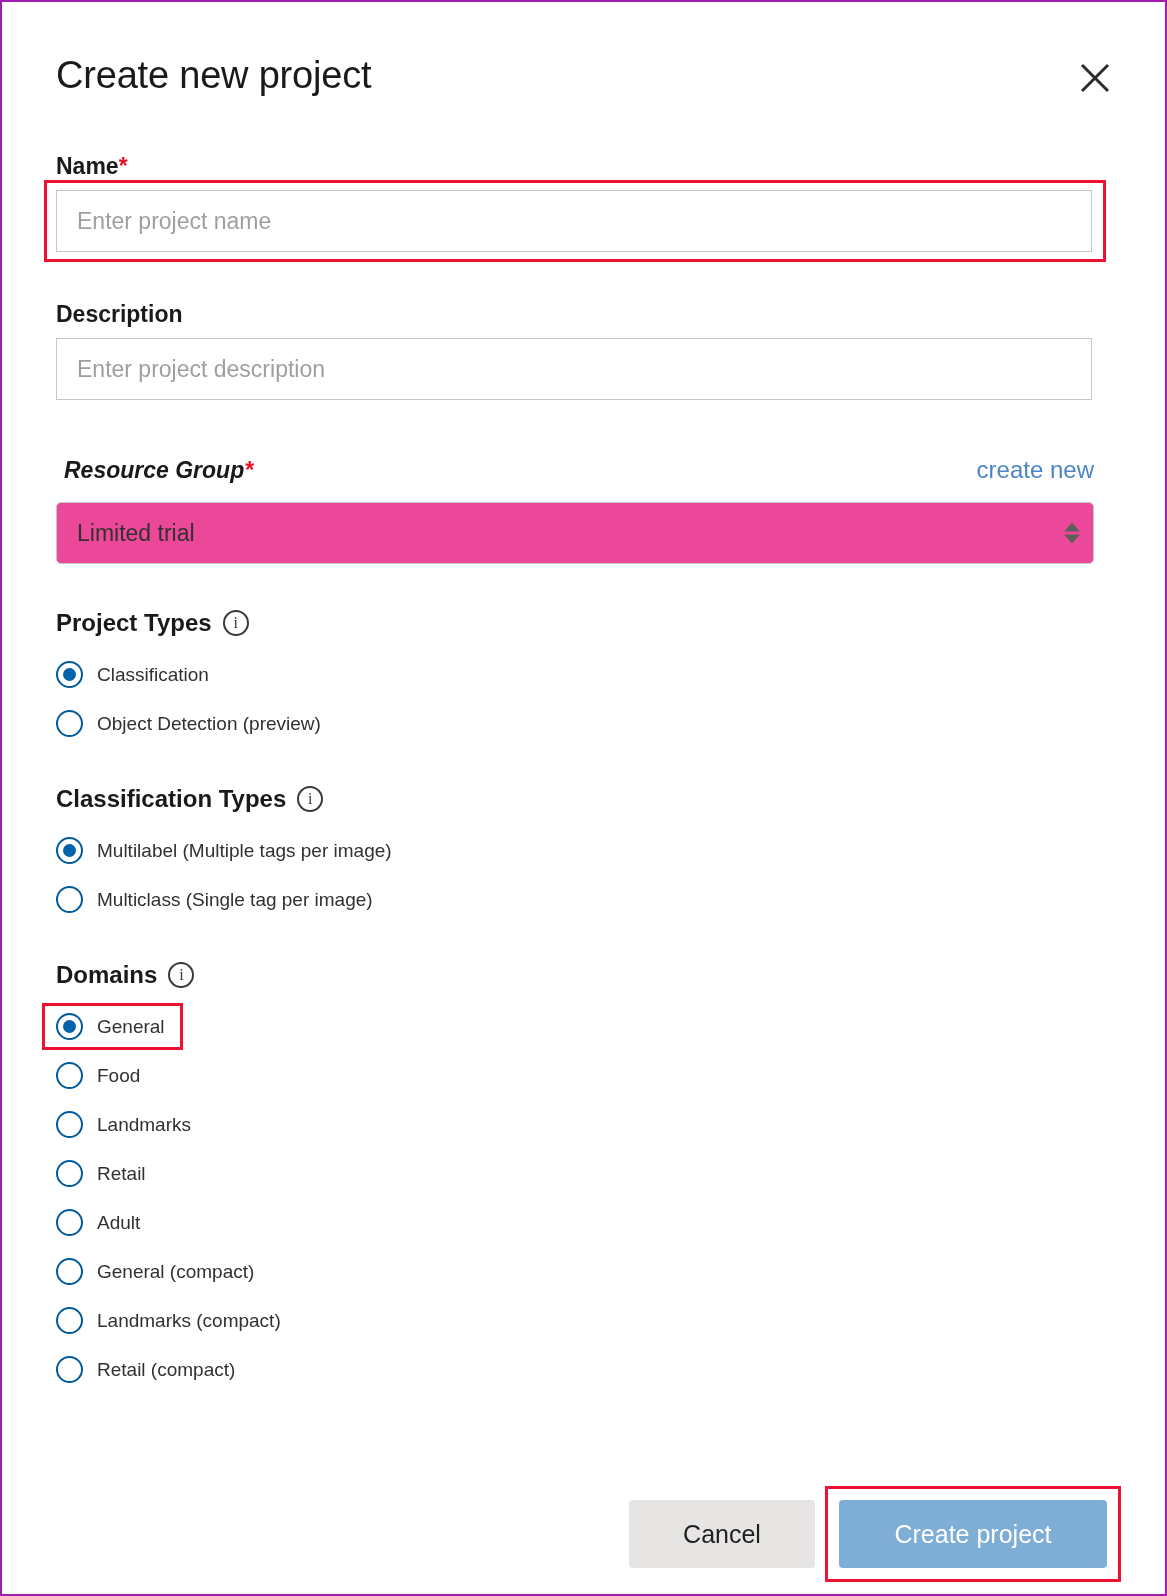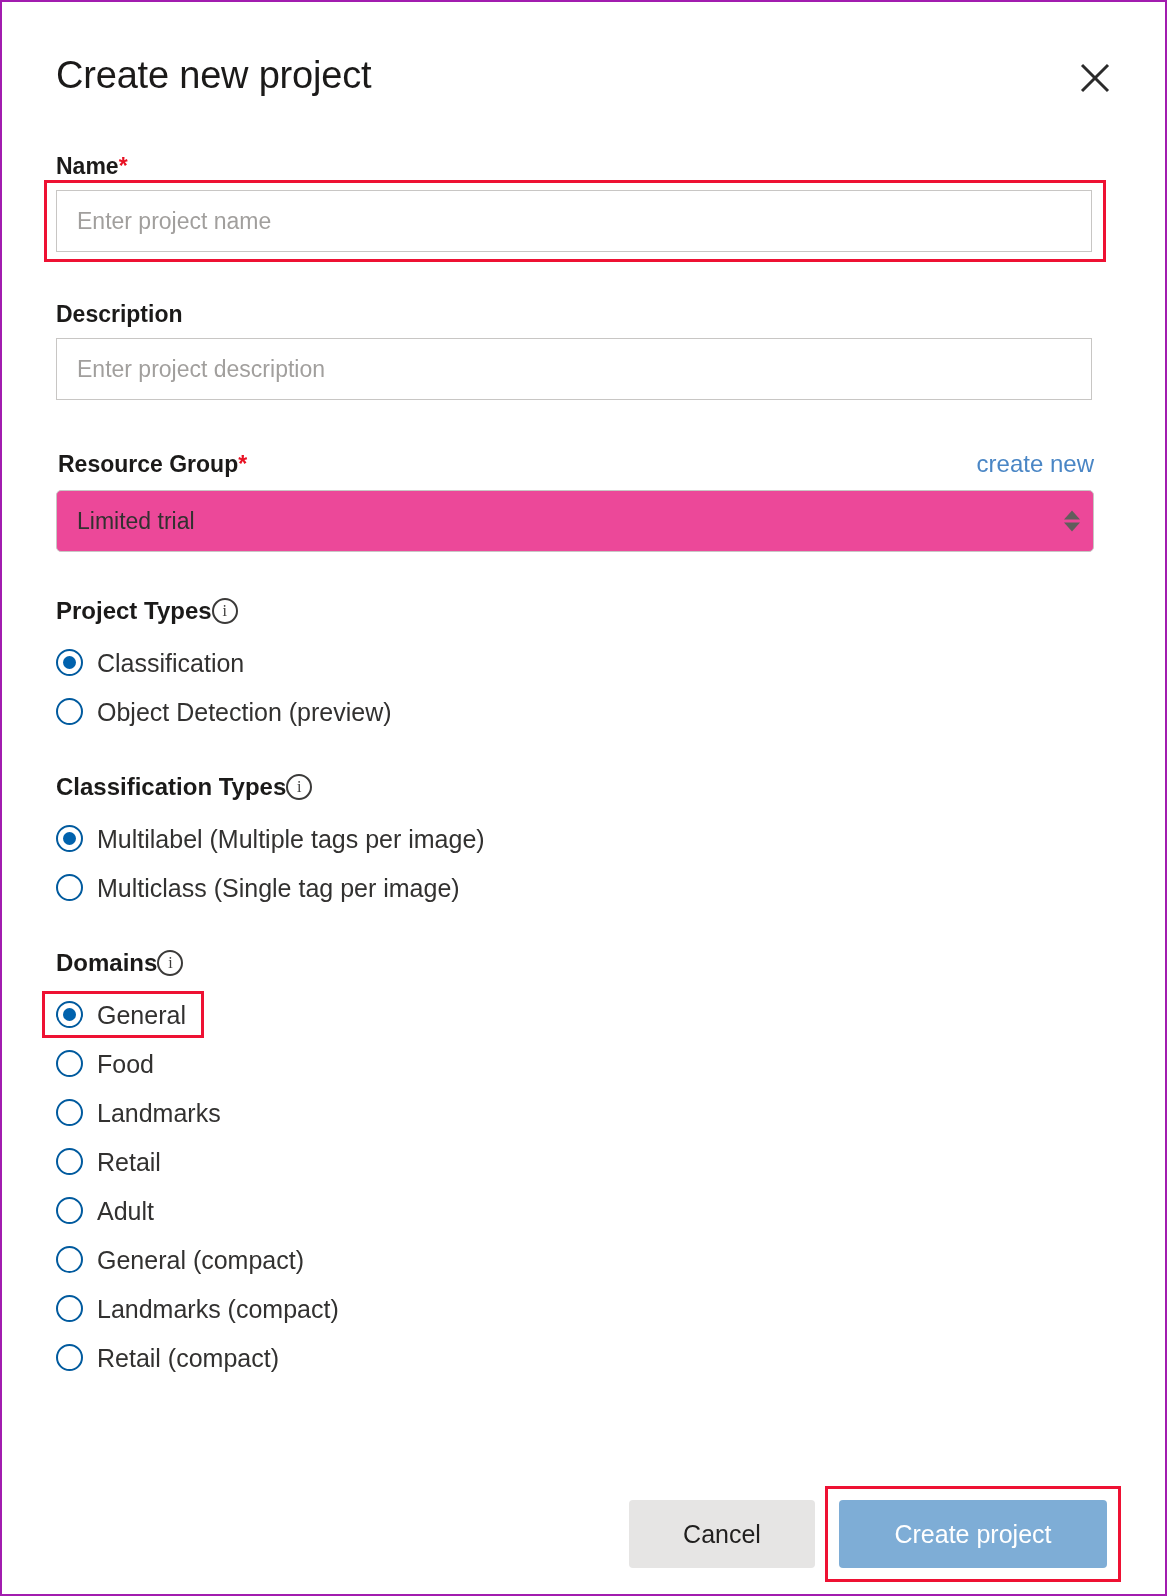"Resource Group*" label.field-label { font-style: none -> italic; margin: 2px -> 8px }
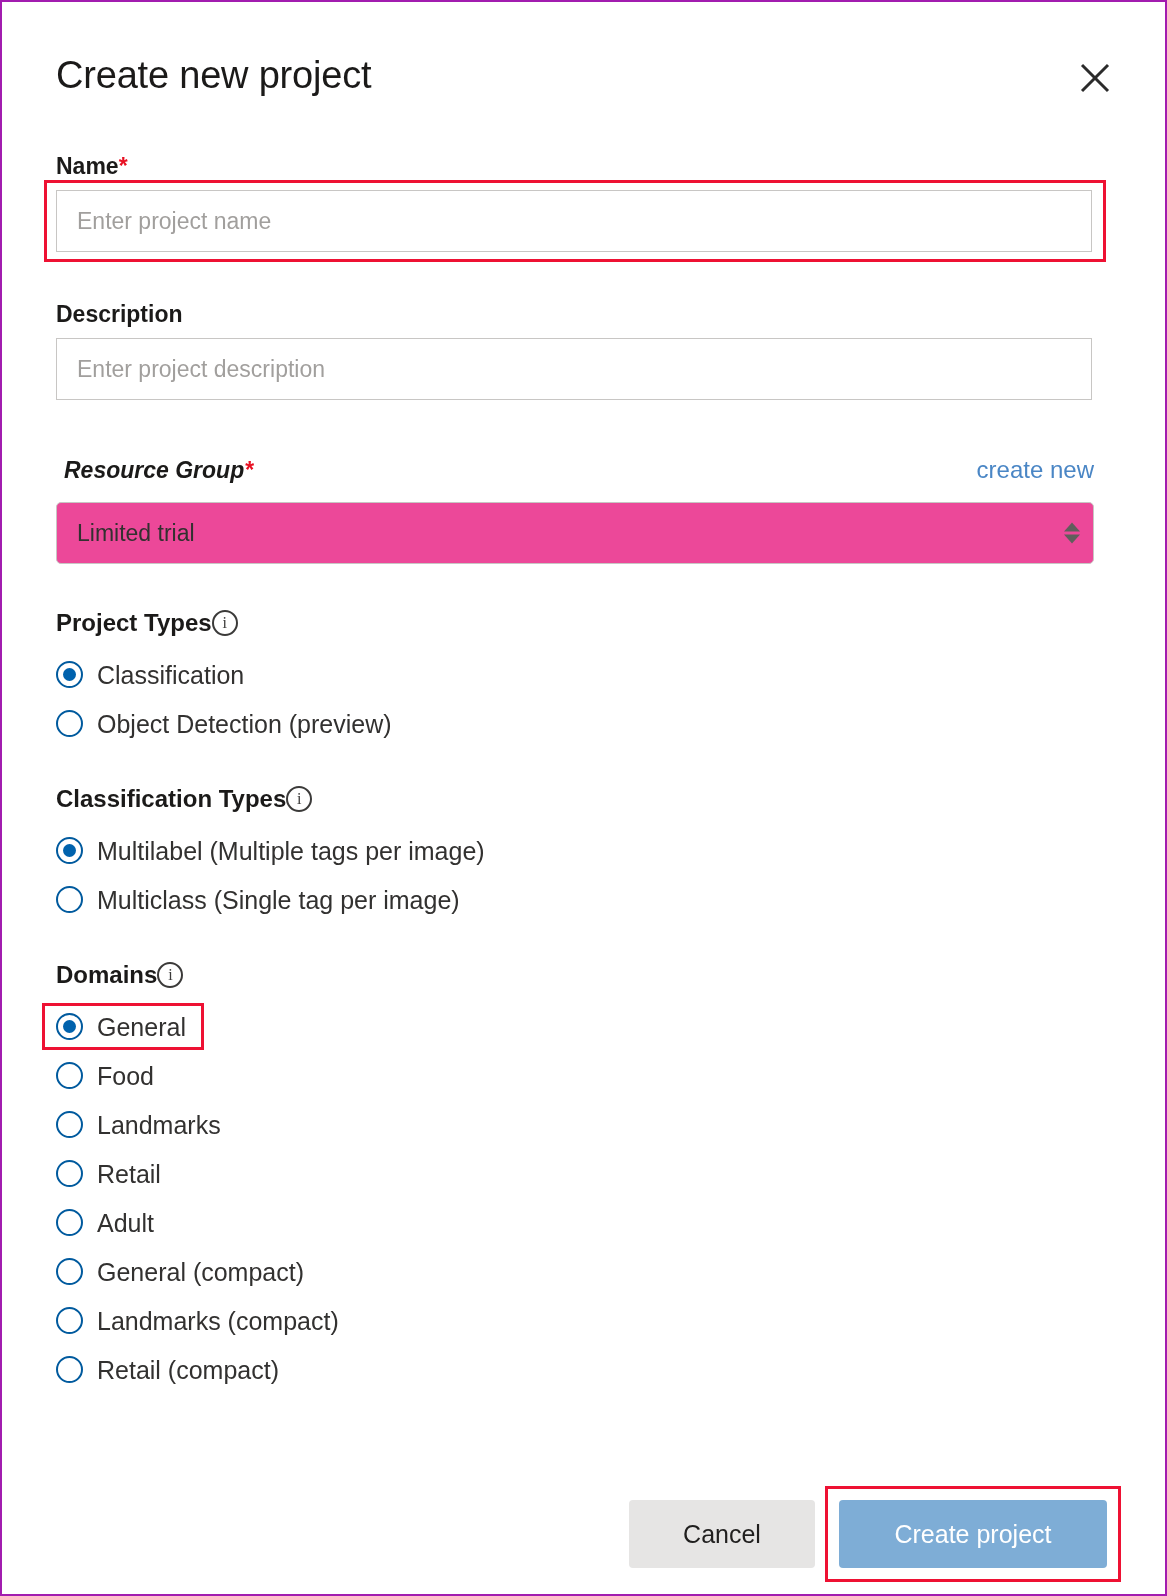"Project Types" .section-head { gap: none -> 11px }
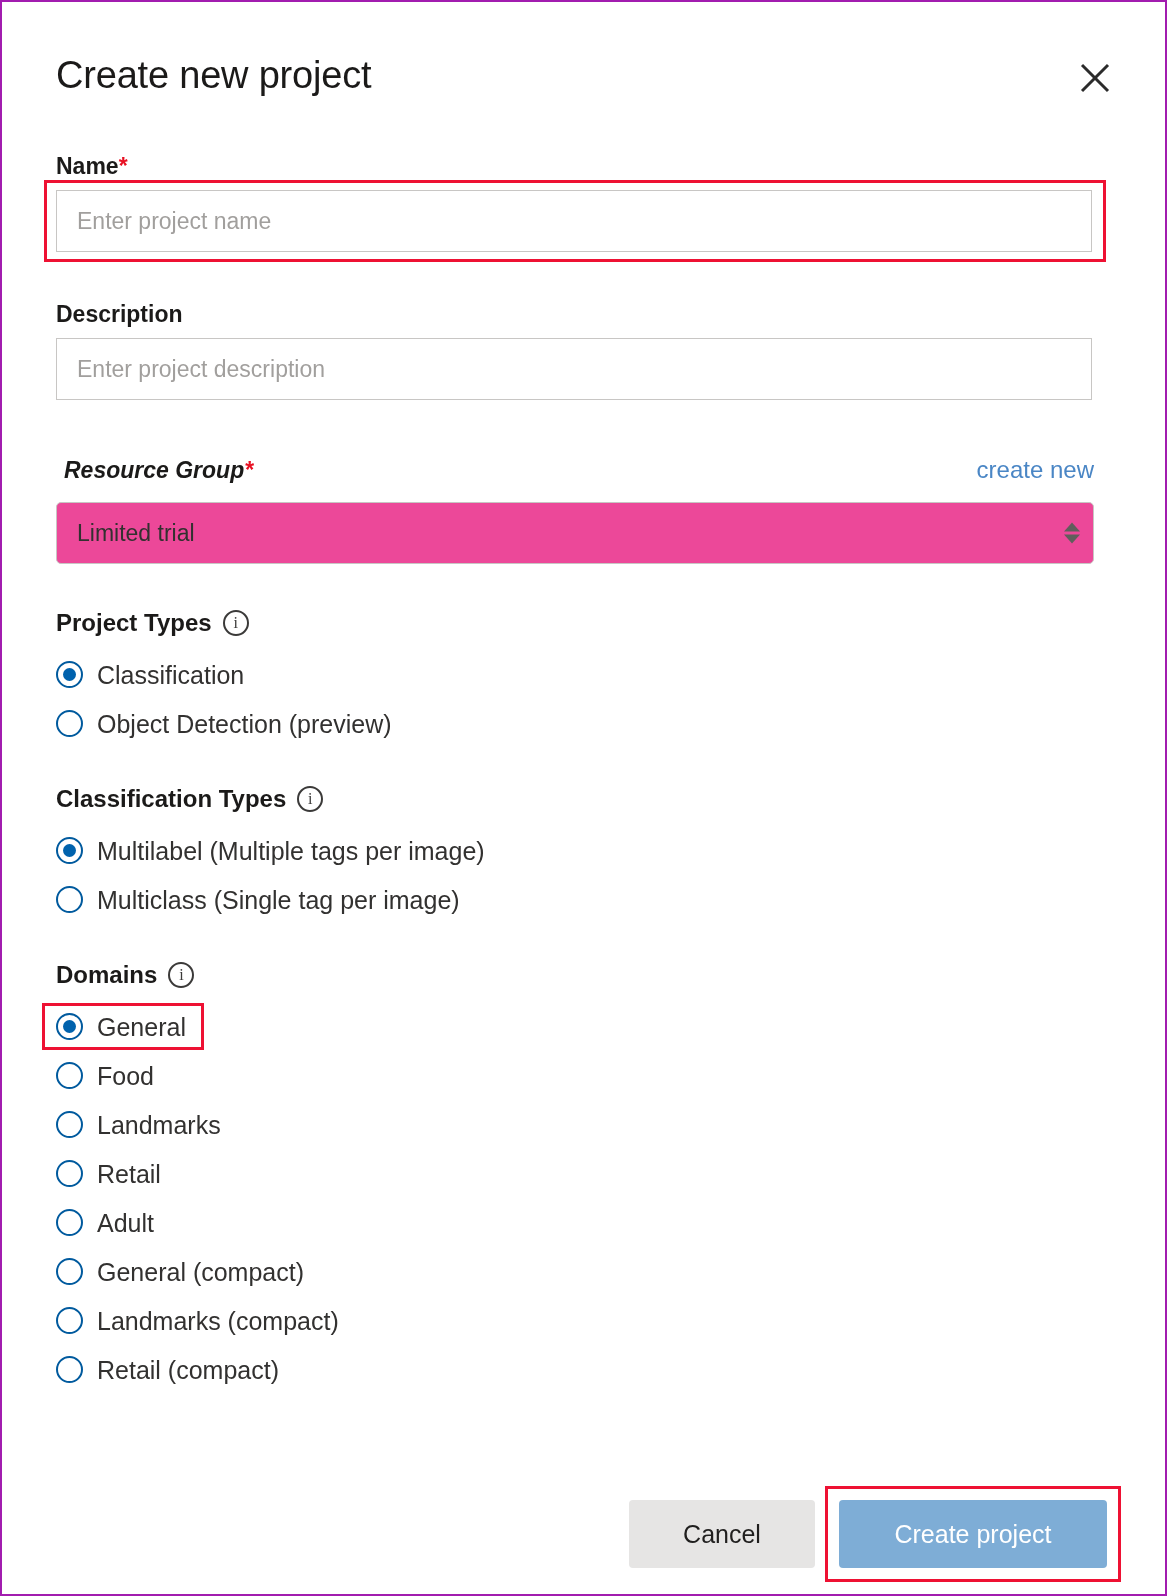"Classification" .radio-label { font-size: 25px -> 19px }
